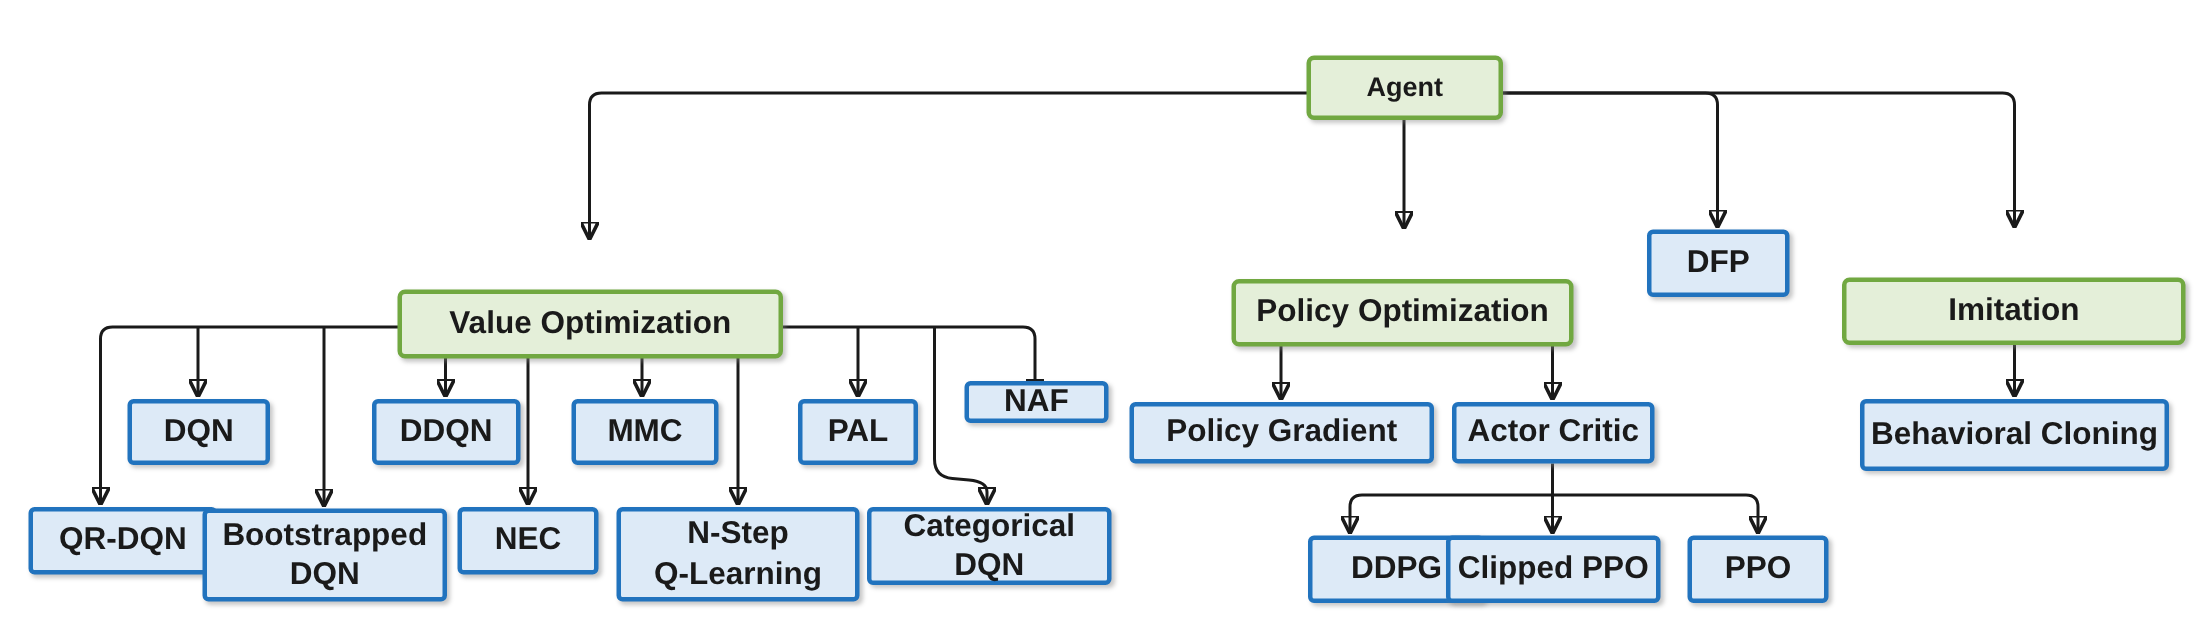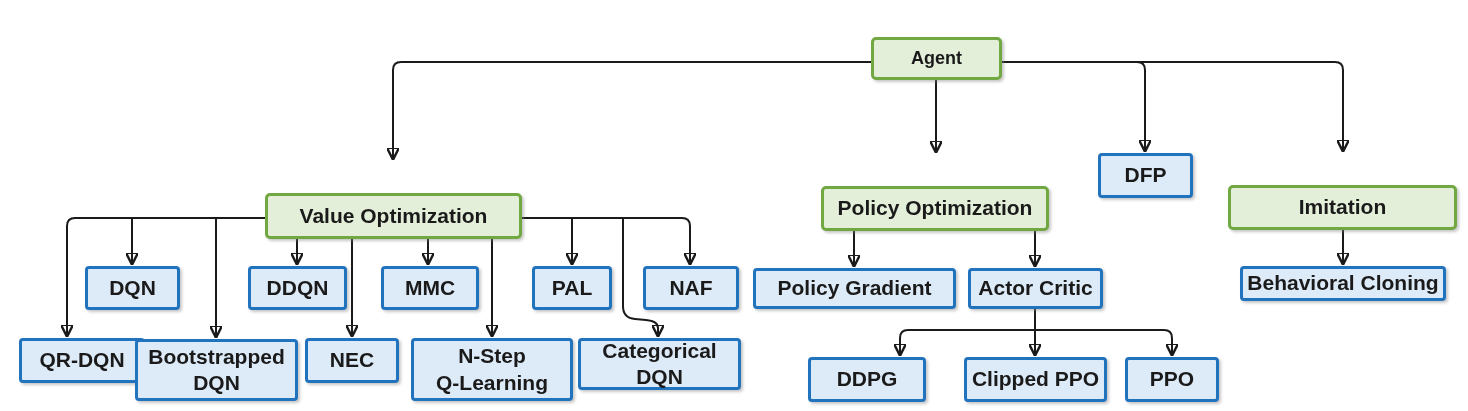"NAF" div.node { height: 44px -> 28px; top: 266px -> 254px }
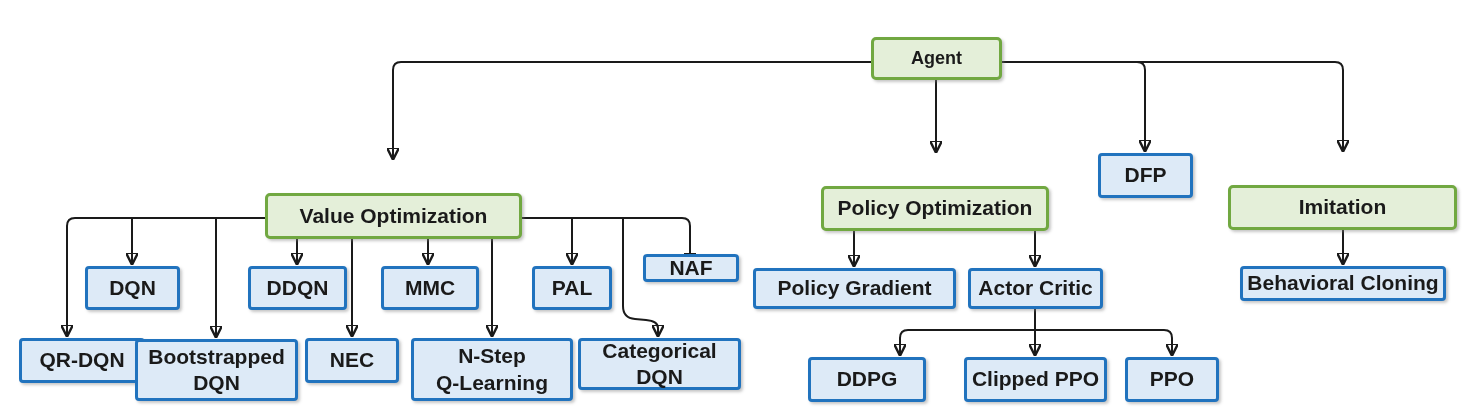"Behavioral Cloning" div.node { height: 35px -> 48px }
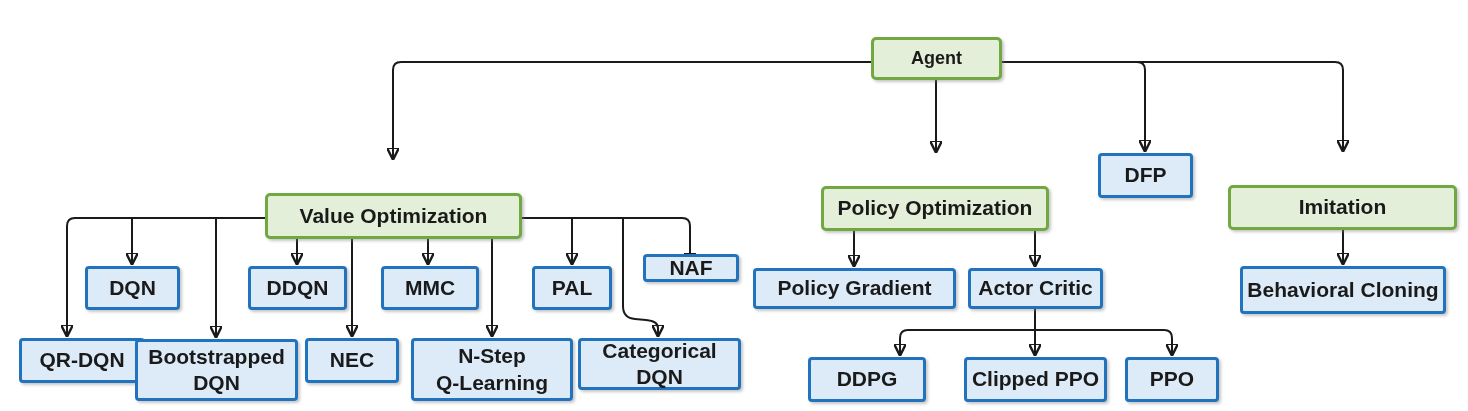"DDPG" div.node { left: 808px -> 872px }
